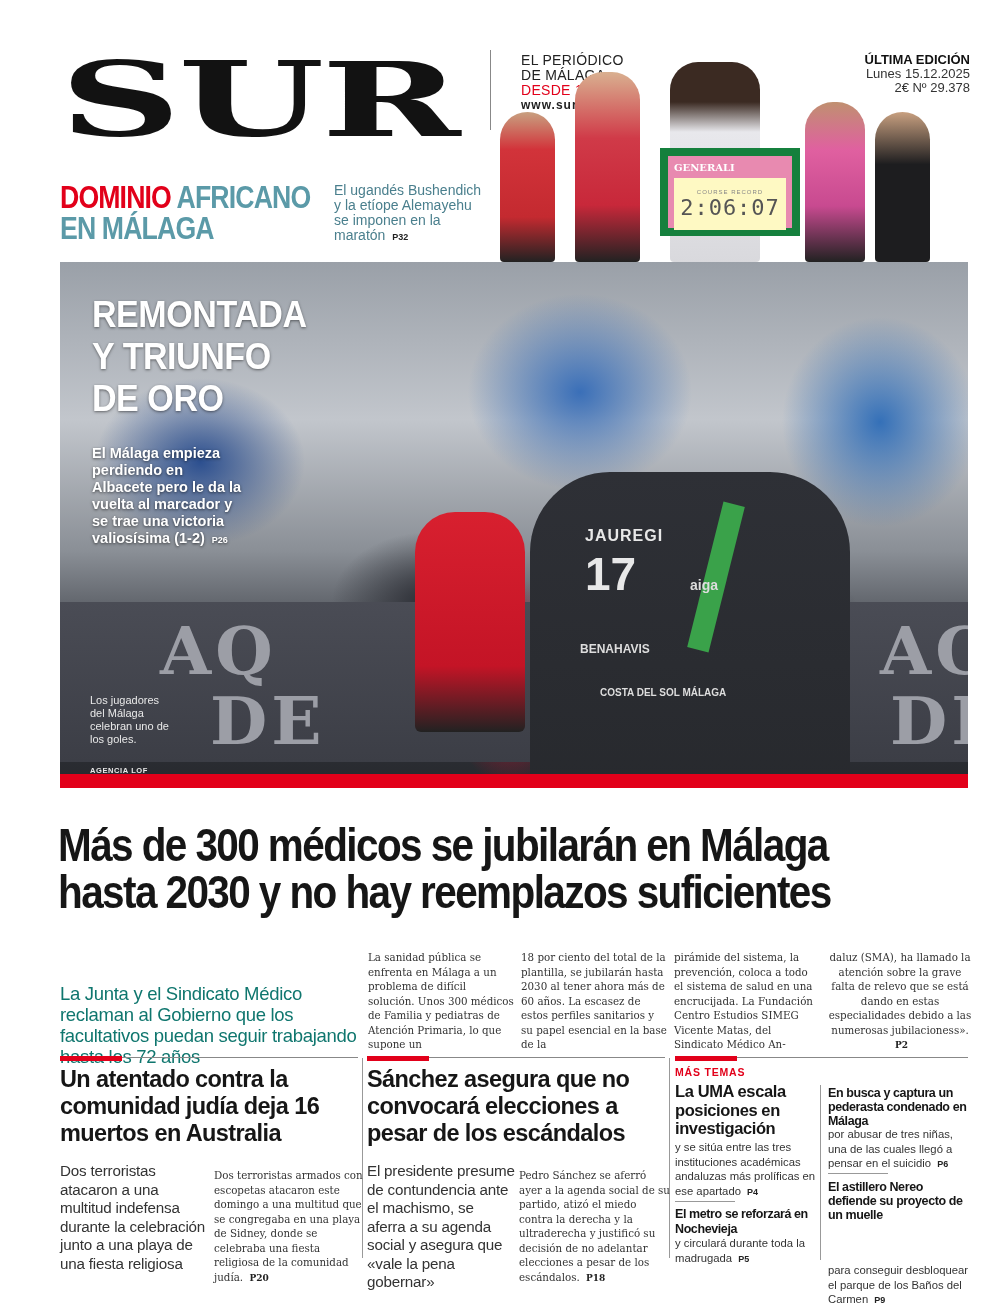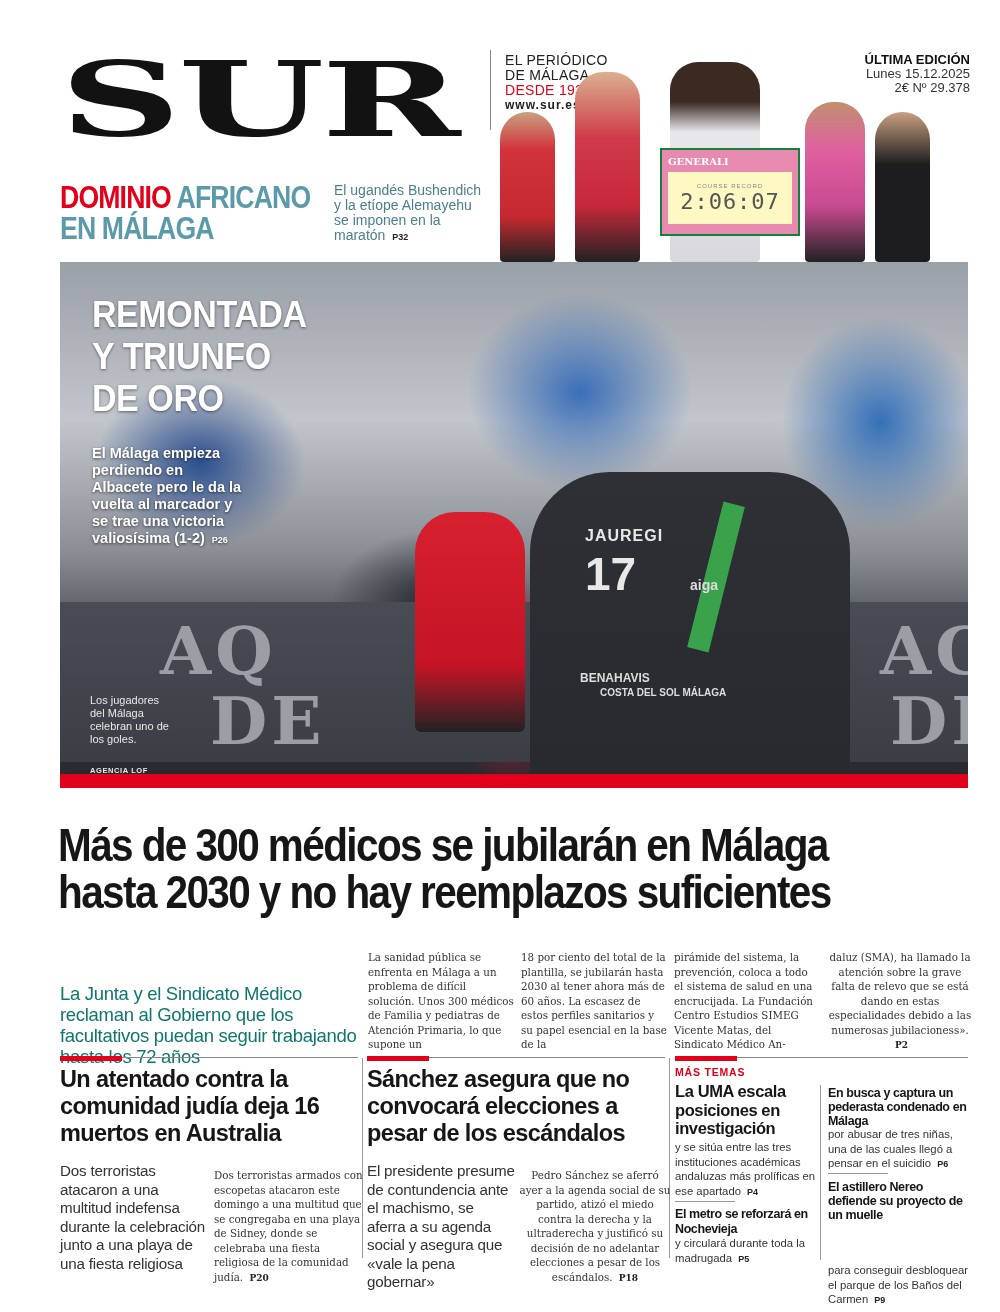"EL PERIÓDICO" .tagline { left: 505px -> 521px }
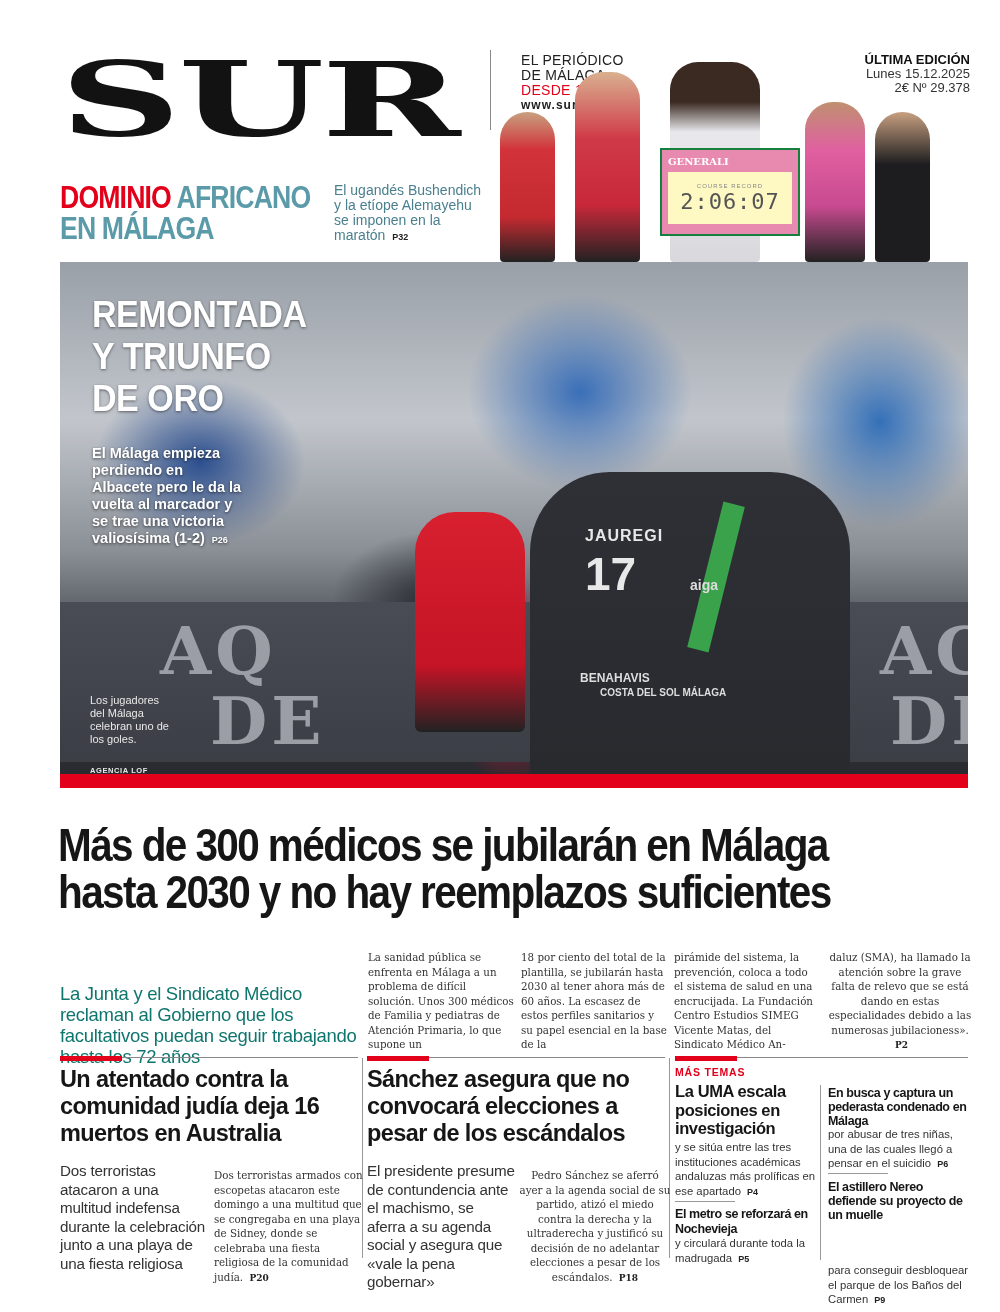"GENERALI" .record-board { border: 2px solid #15803d -> 8px solid #15803d }
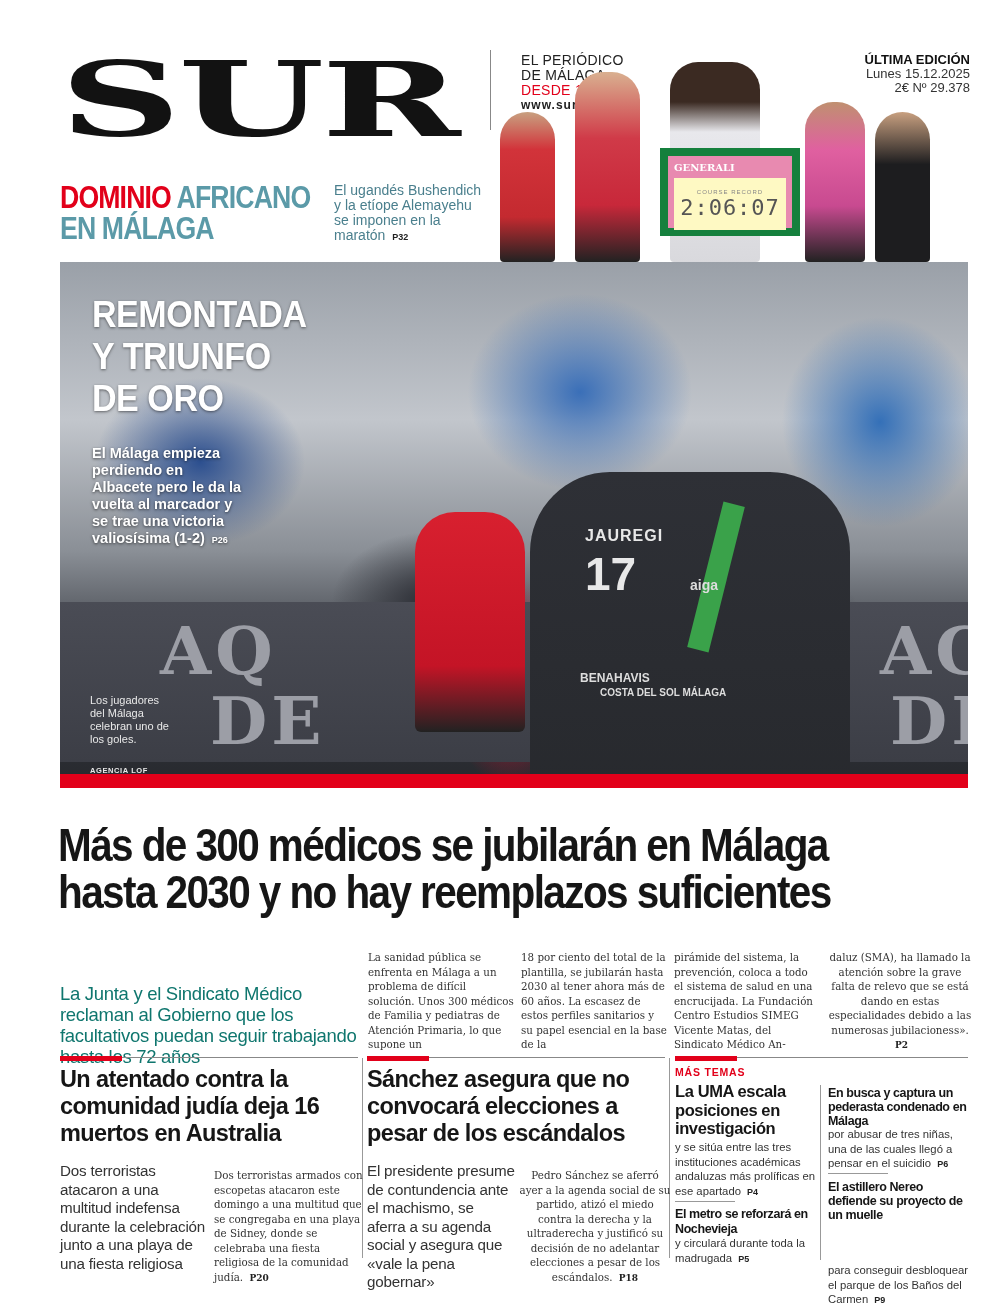"BENAHAVIS" div.sponsor { margin-top: 29px -> none }
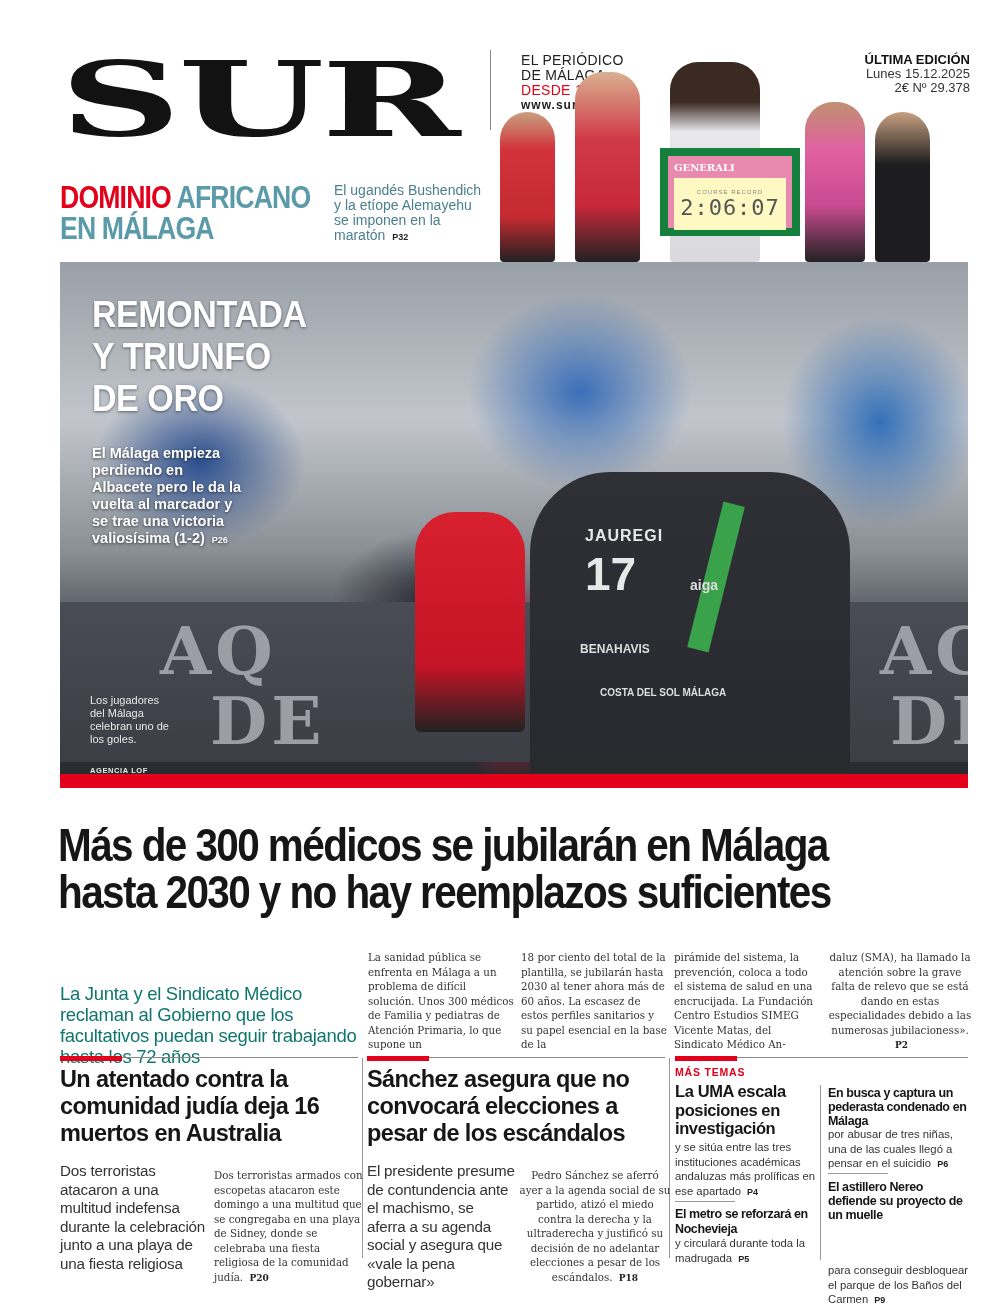"Pedro Sánchez se aferró ayer" div.sec-body { text-align: center -> none }
